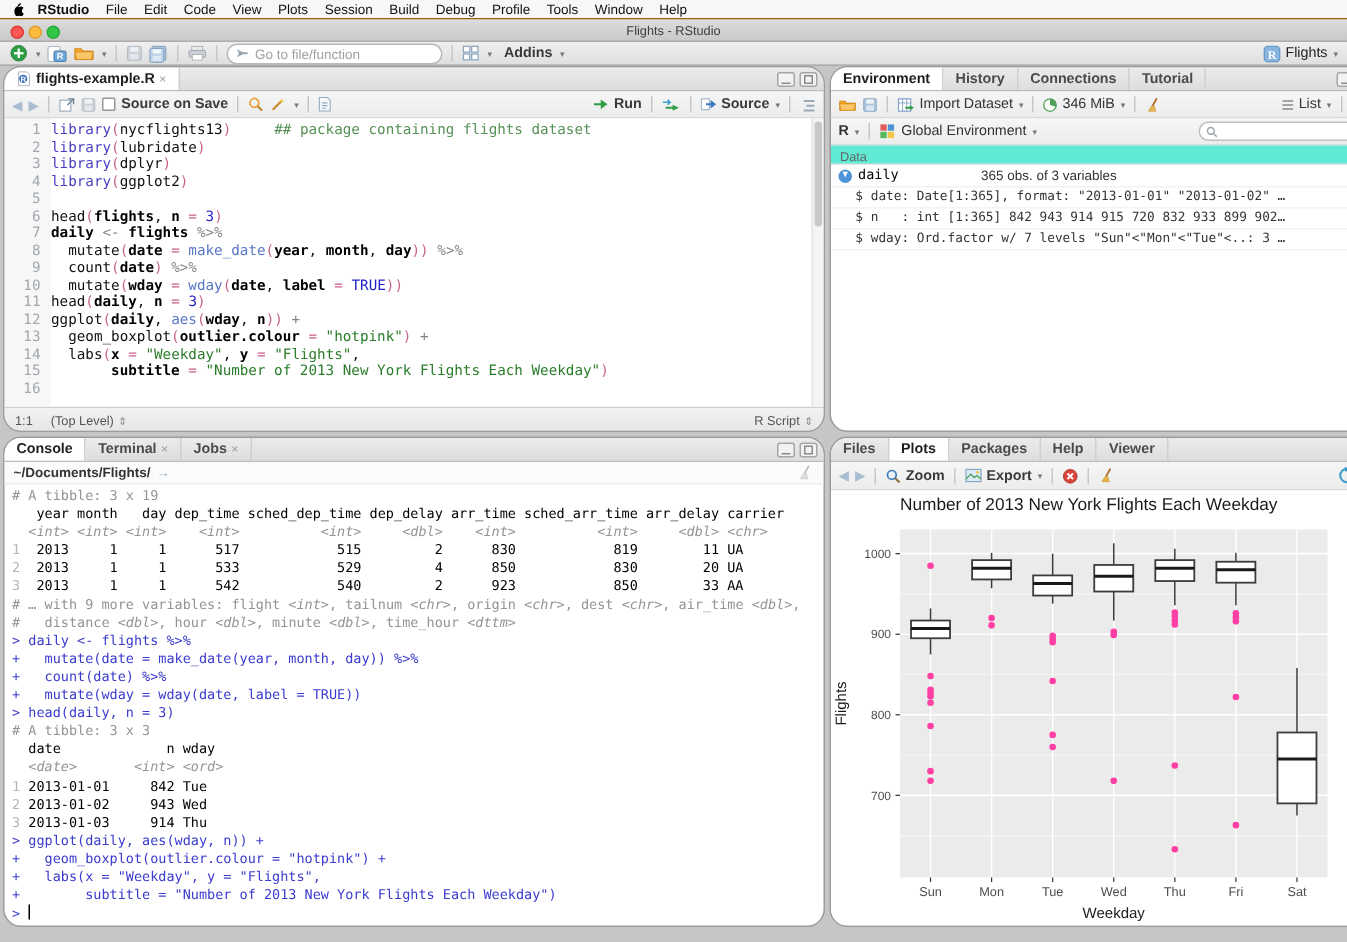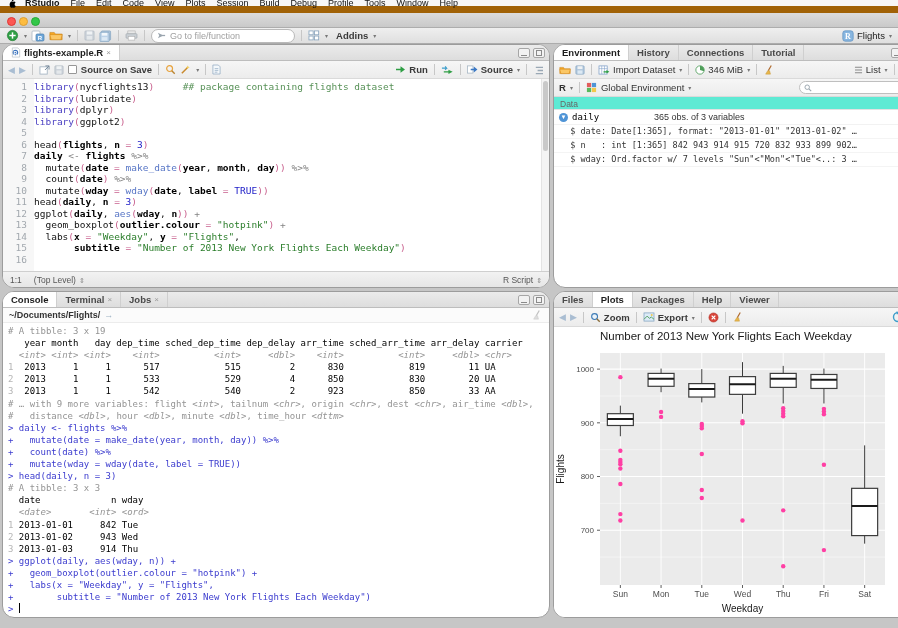"RStudio" .menubar { border-bottom: 7px solid #a16207 -> 1px solid #a16207 }
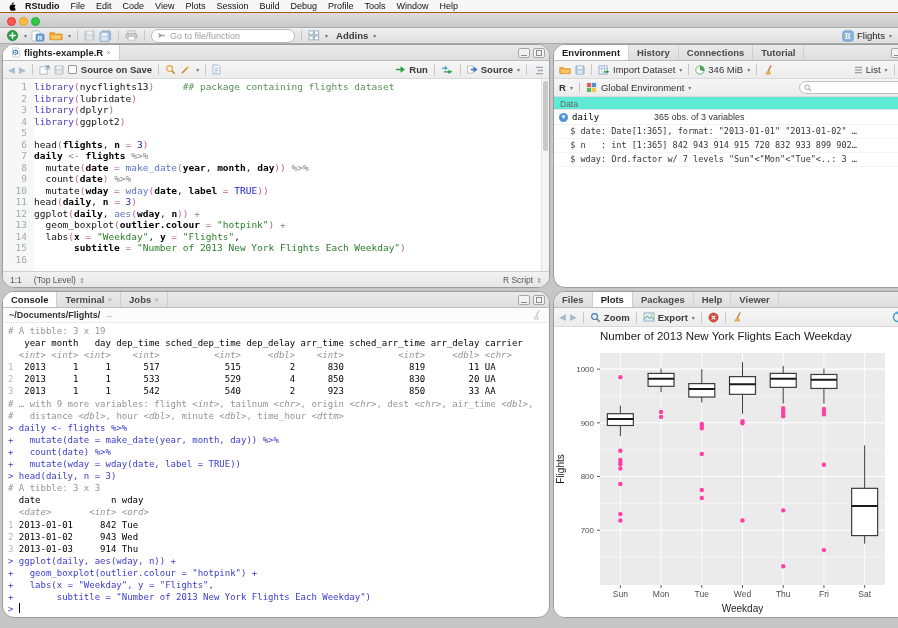"Flights - RStudio" span.title { html: none -> <span>Flights - RStudio</span> }
